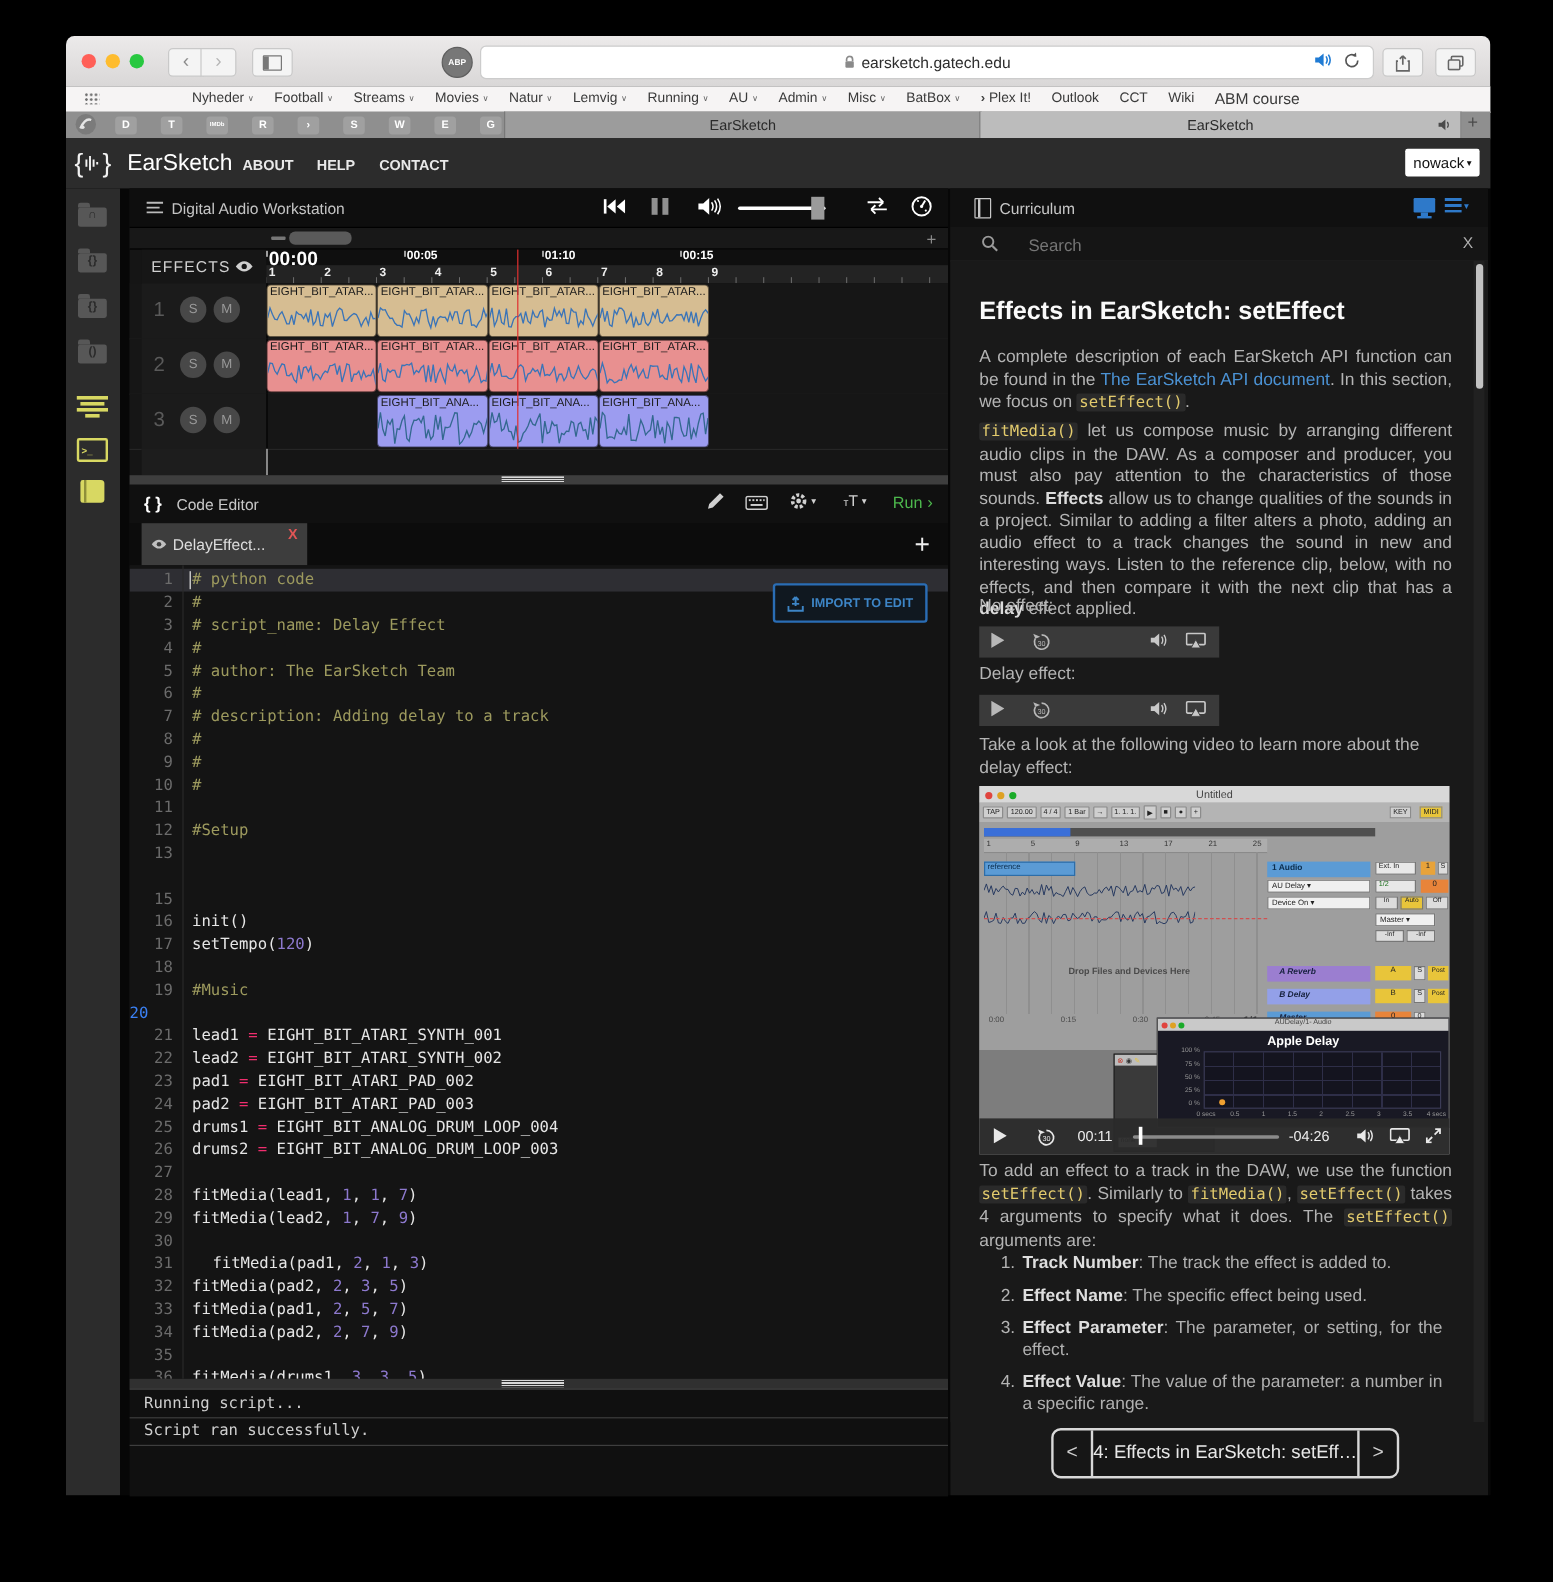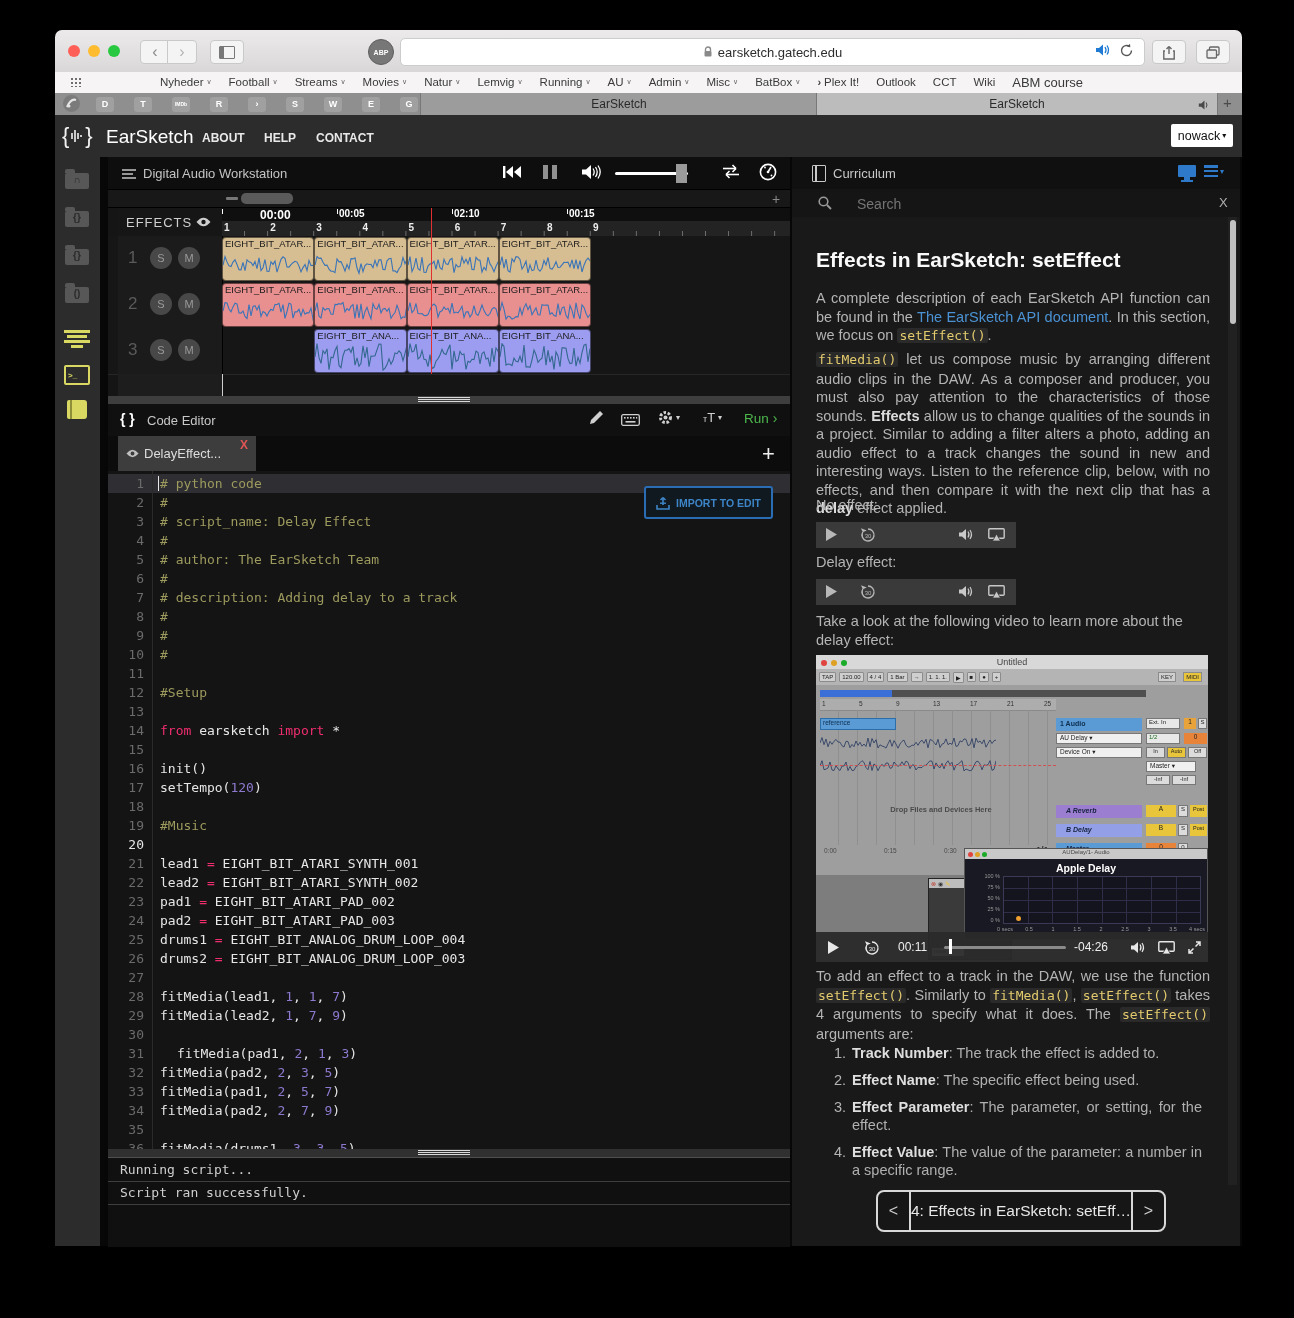"00:00" div { font-size: 12px -> 16px; margin-left: 36px -> none }
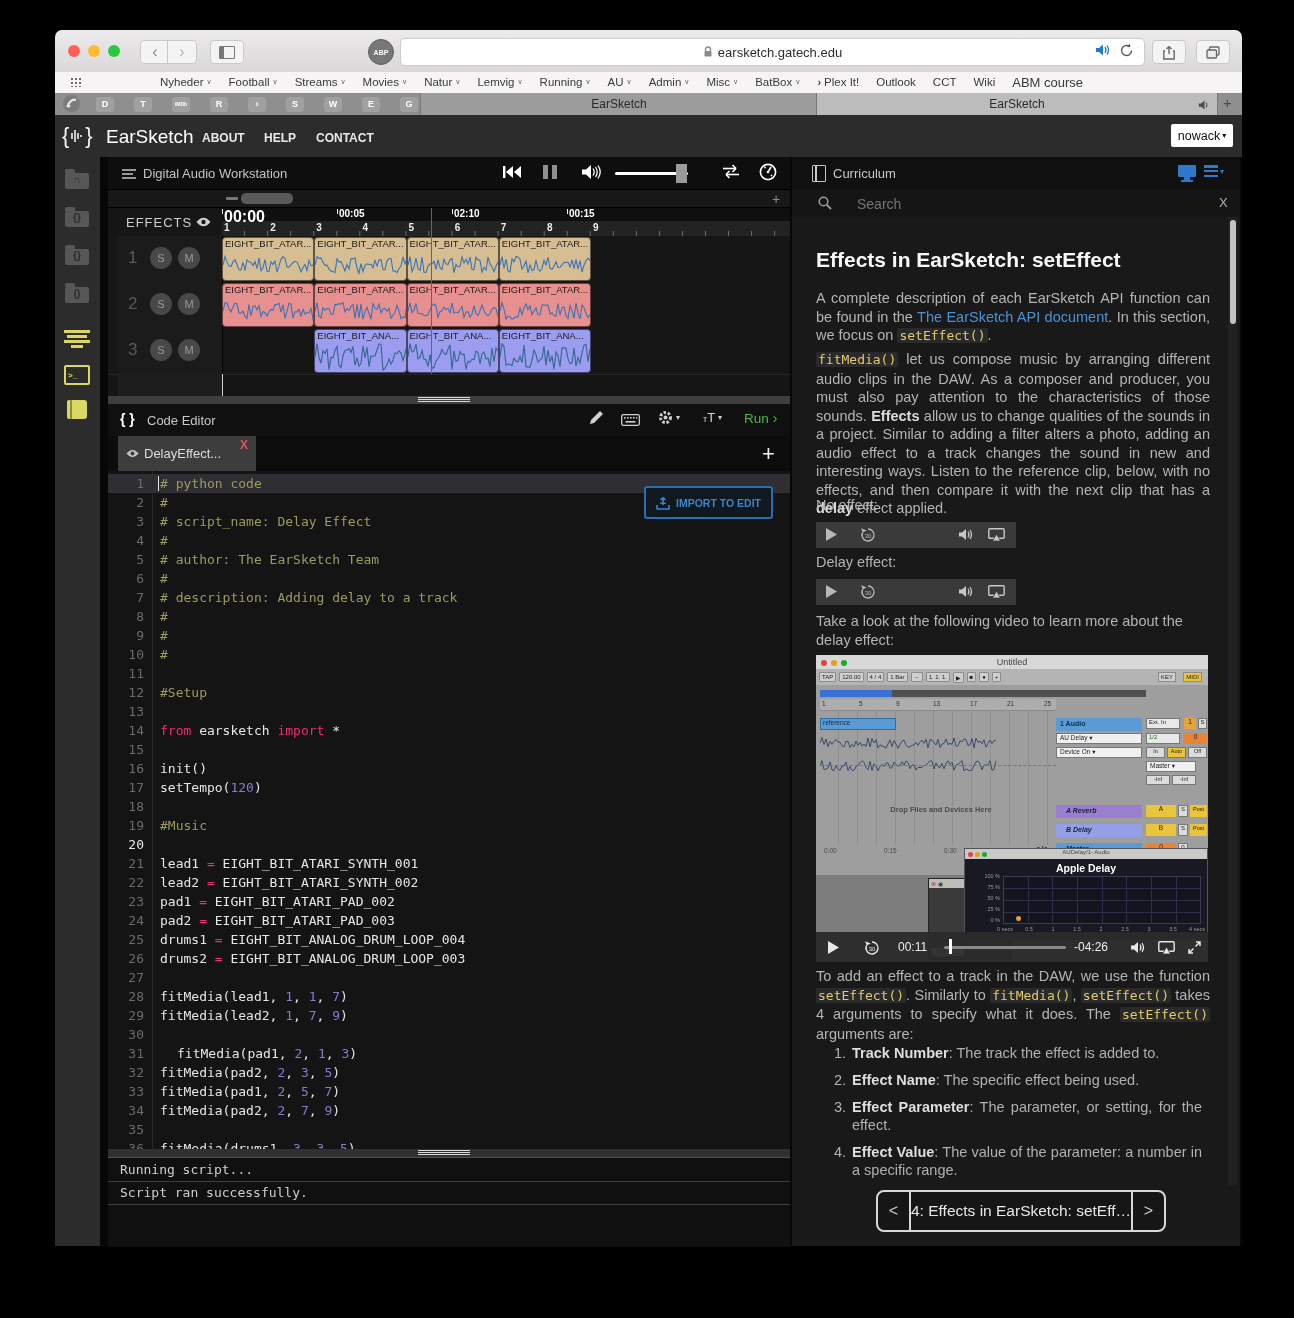"02:10" div { text: 02:10 -> 01:10 }
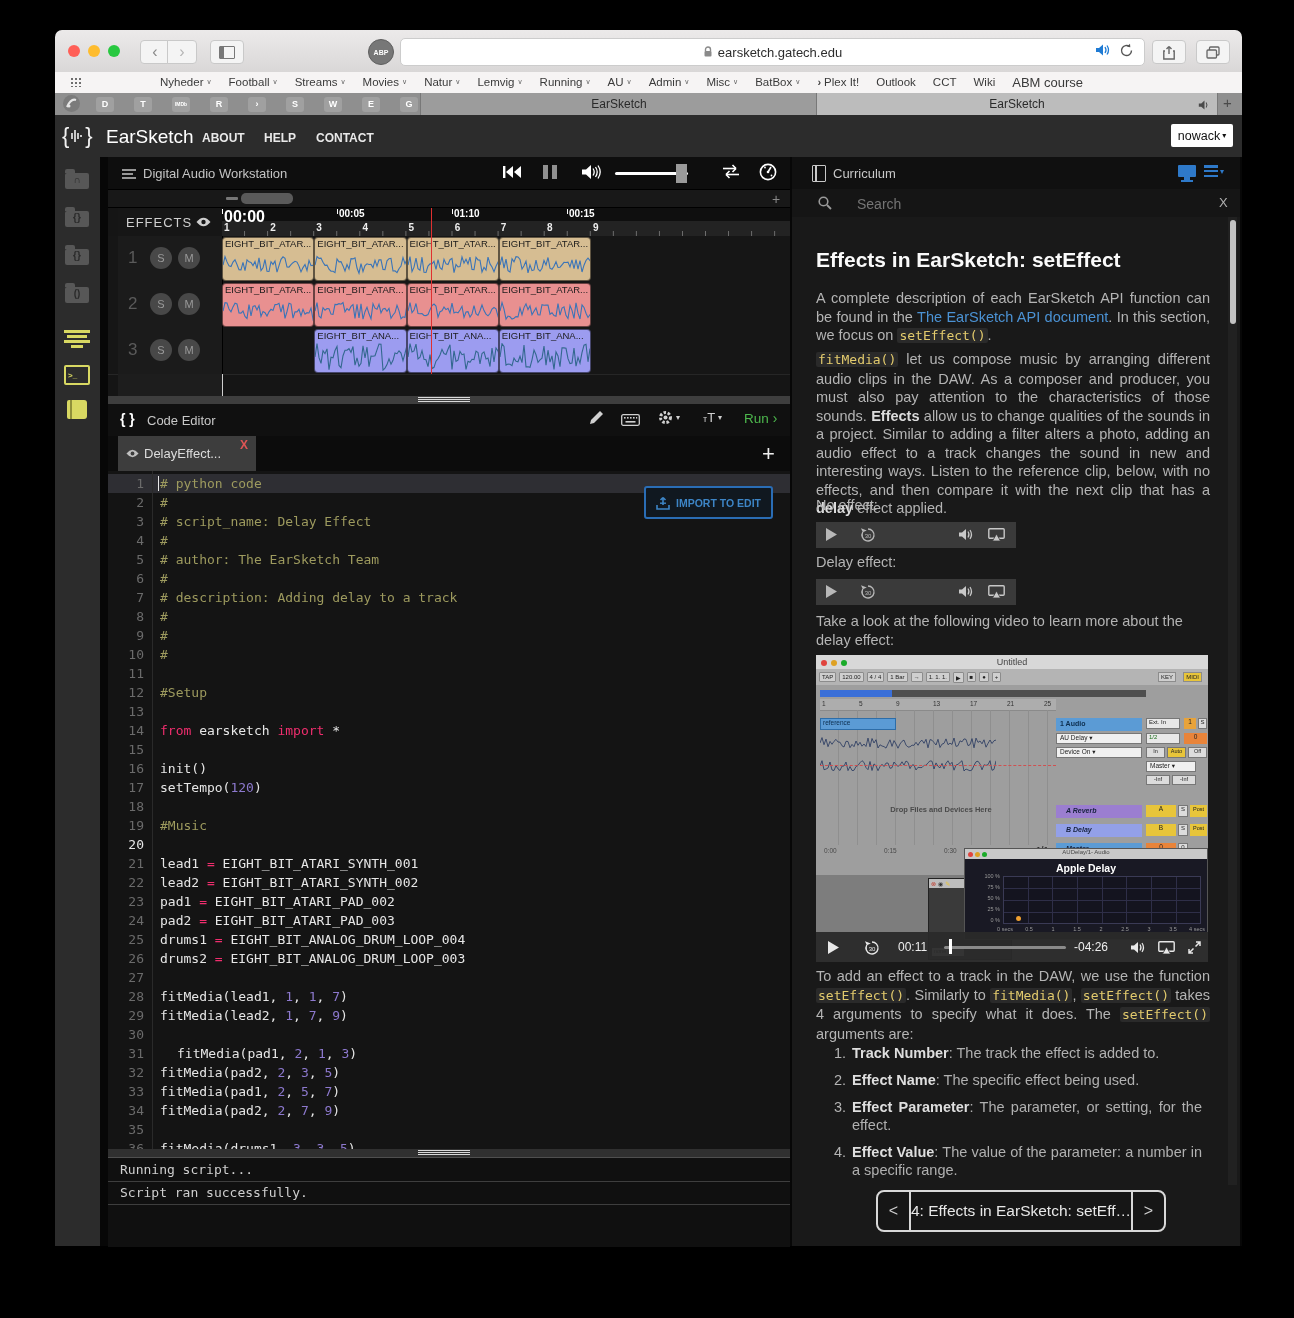"14" div { html: <div> <span>14</span> <div><span>from</span><span> earsketch </span><span>import</span><span> *</span></div> </div> -> none }
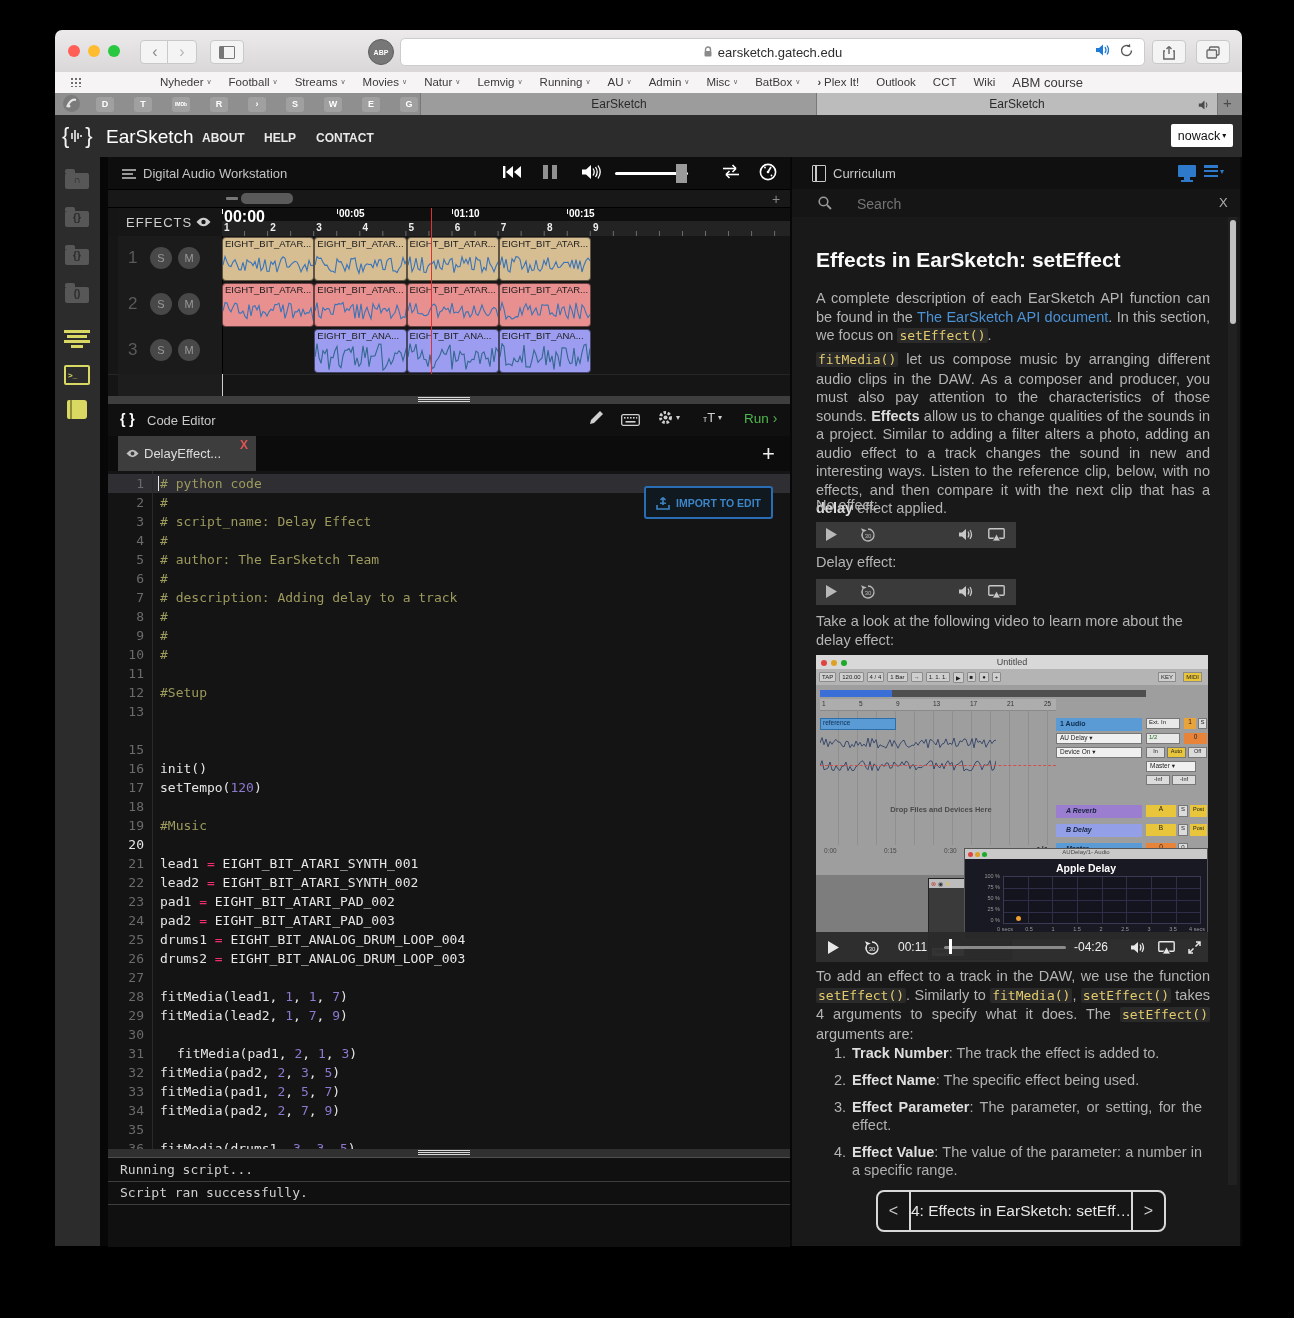"20" span { color: #e5e5e5 -> #3b82f6; text-align: right -> left }
